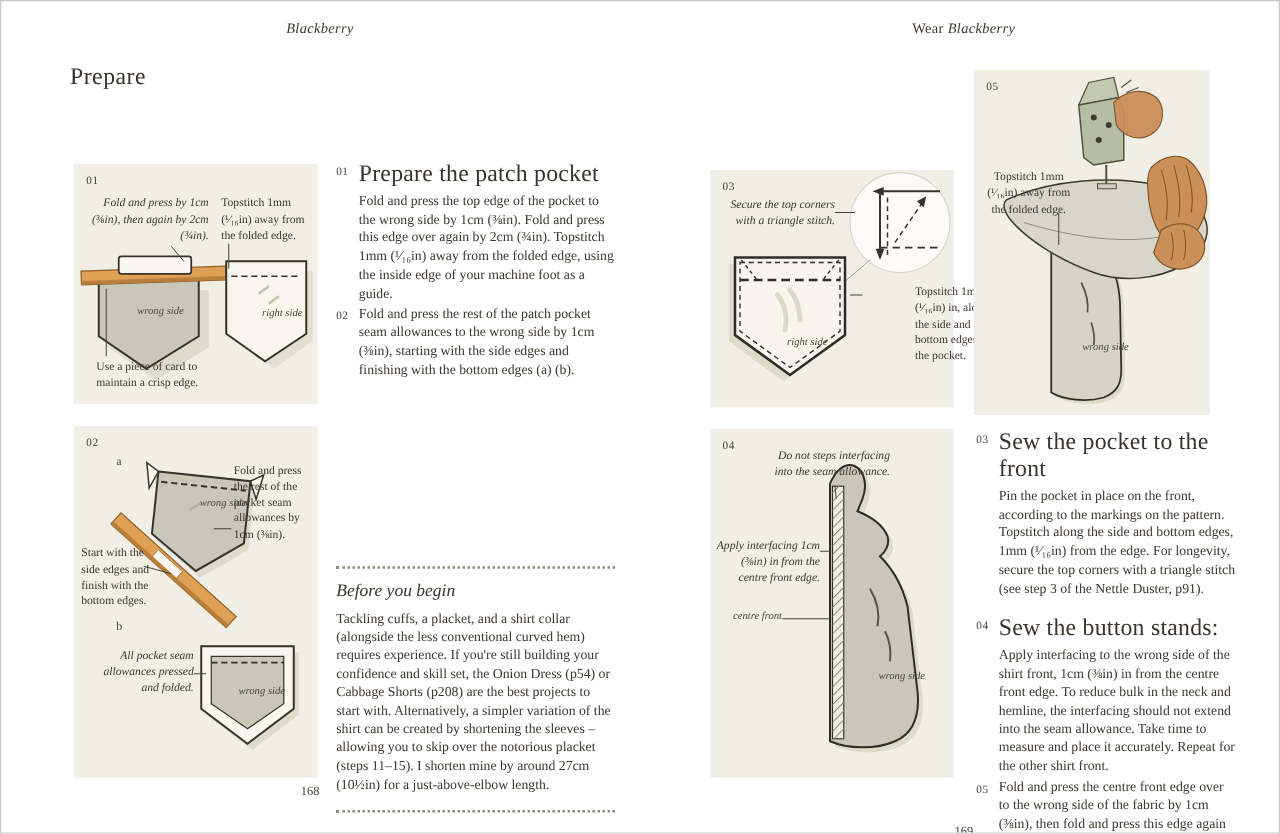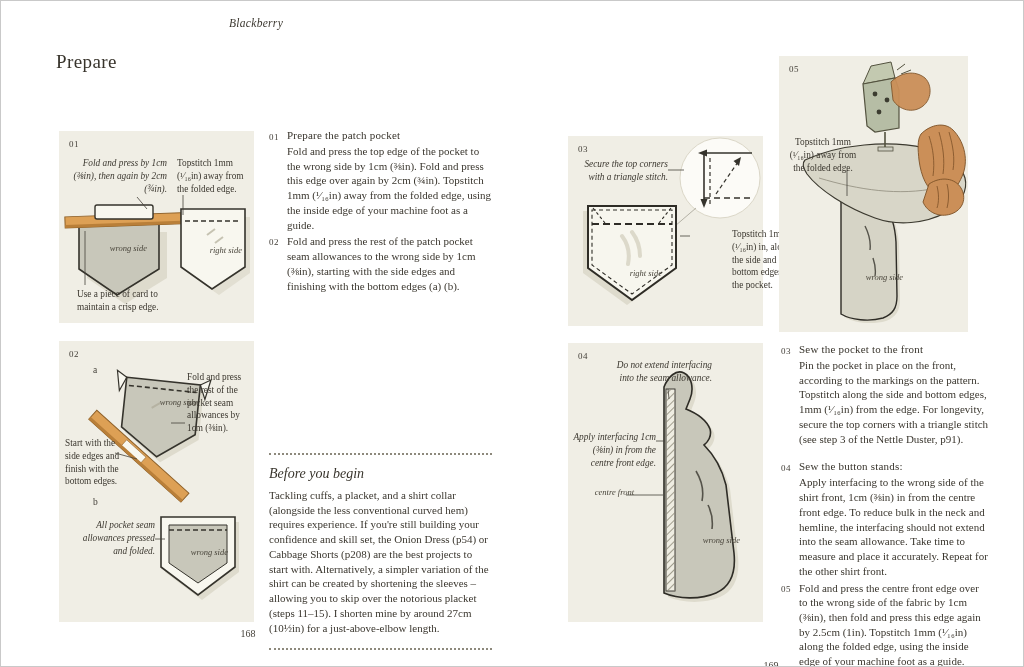"Wear Blackberry" div.running-header { html: none -> <div> <span>Wear</span> <span>Blackberry</span> </div> }
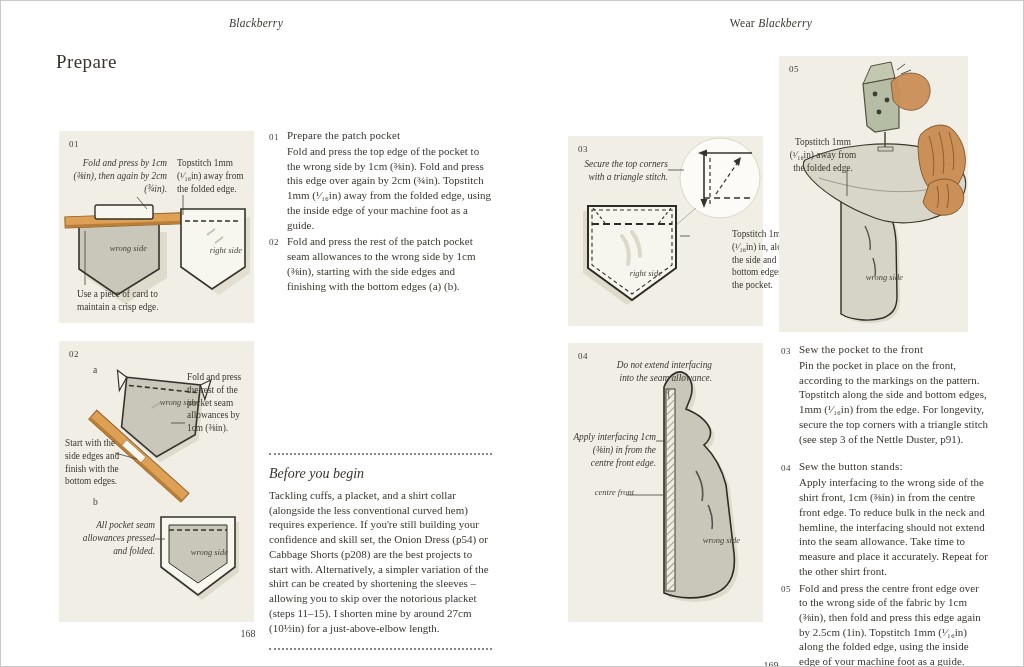"Prepare the patch pocket" .step-heading { font-size: 11px -> 19px }
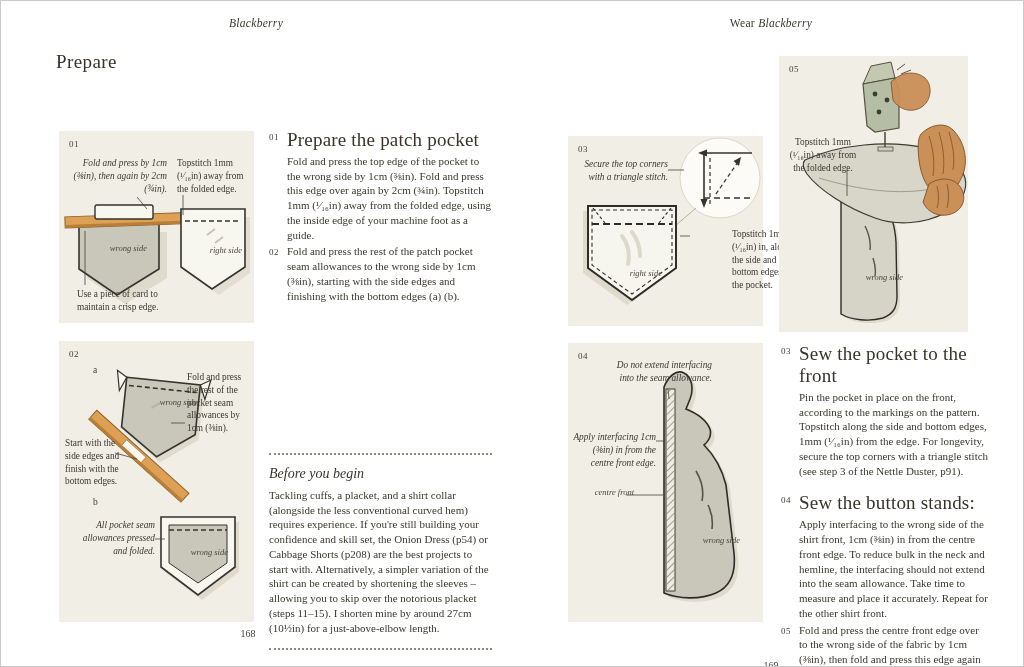"Do not extend interfacing into" div.ann { text: extend -> steps }
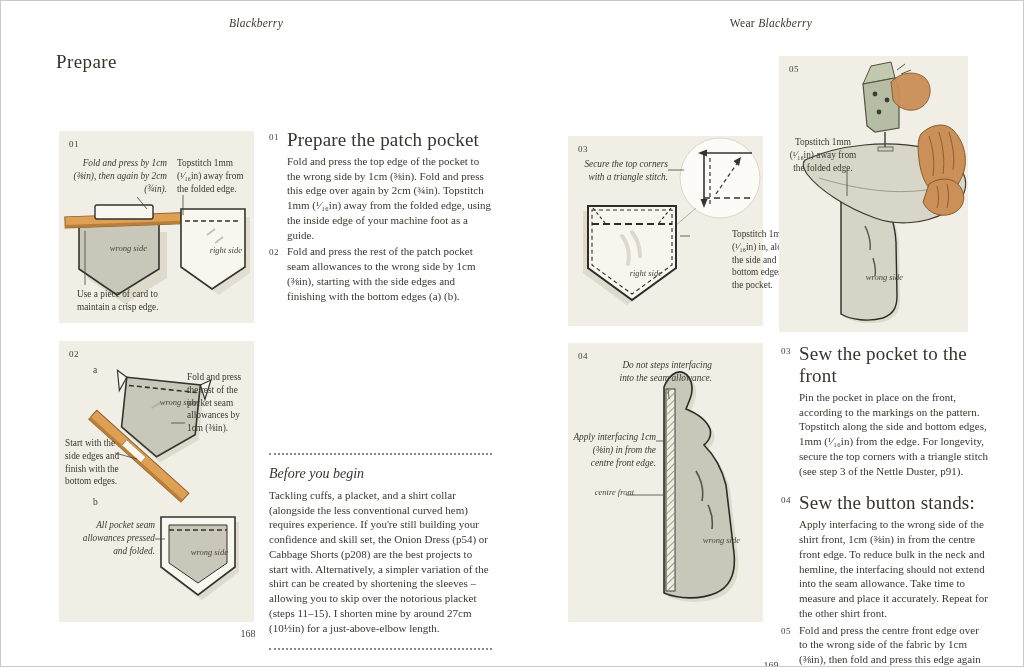"centre front" div.fablabel { text-align: right -> center }
